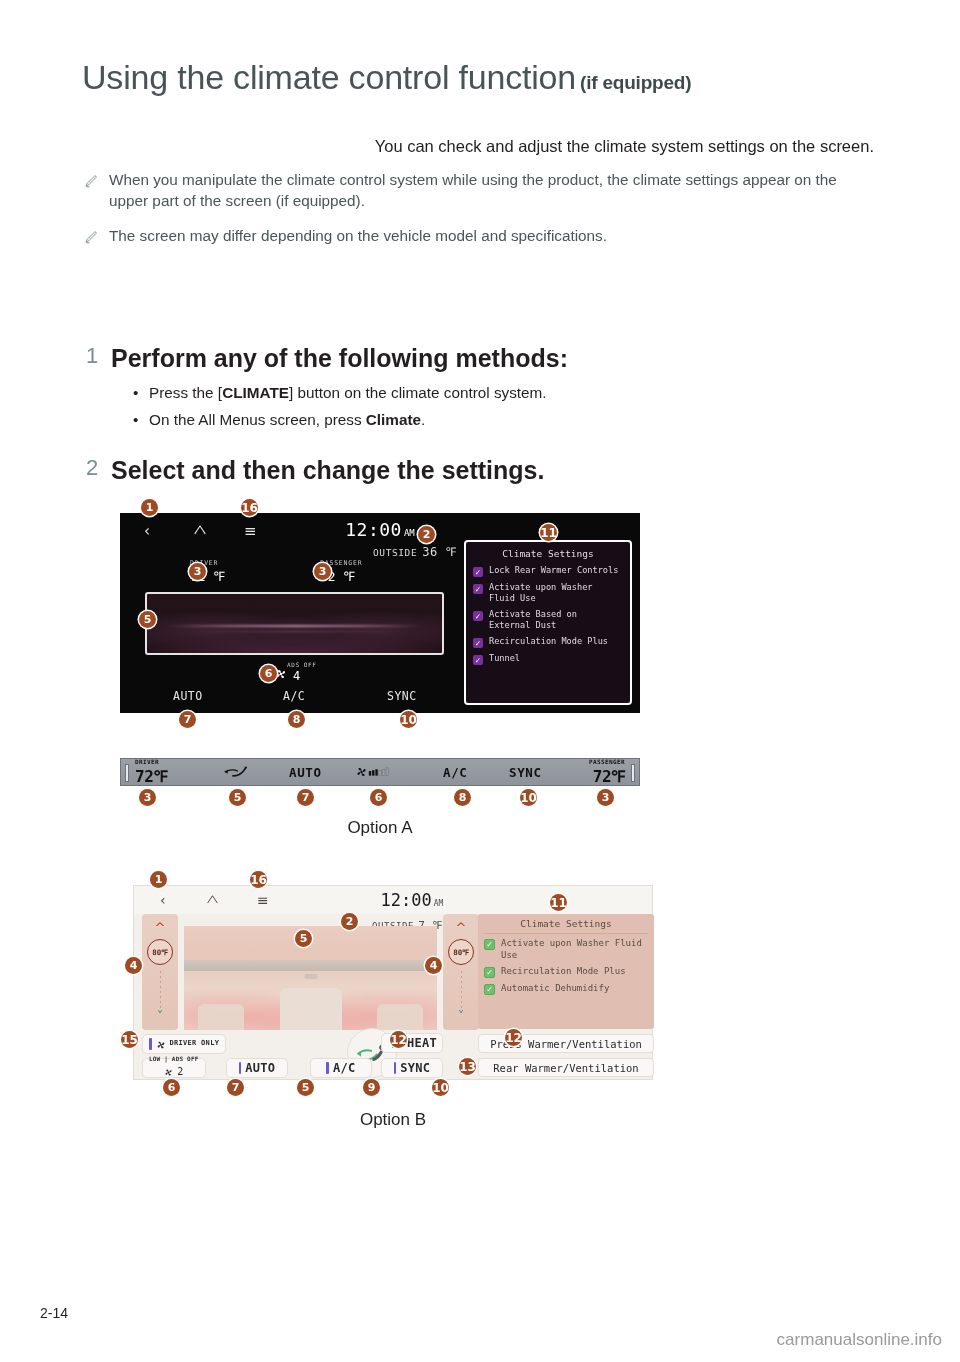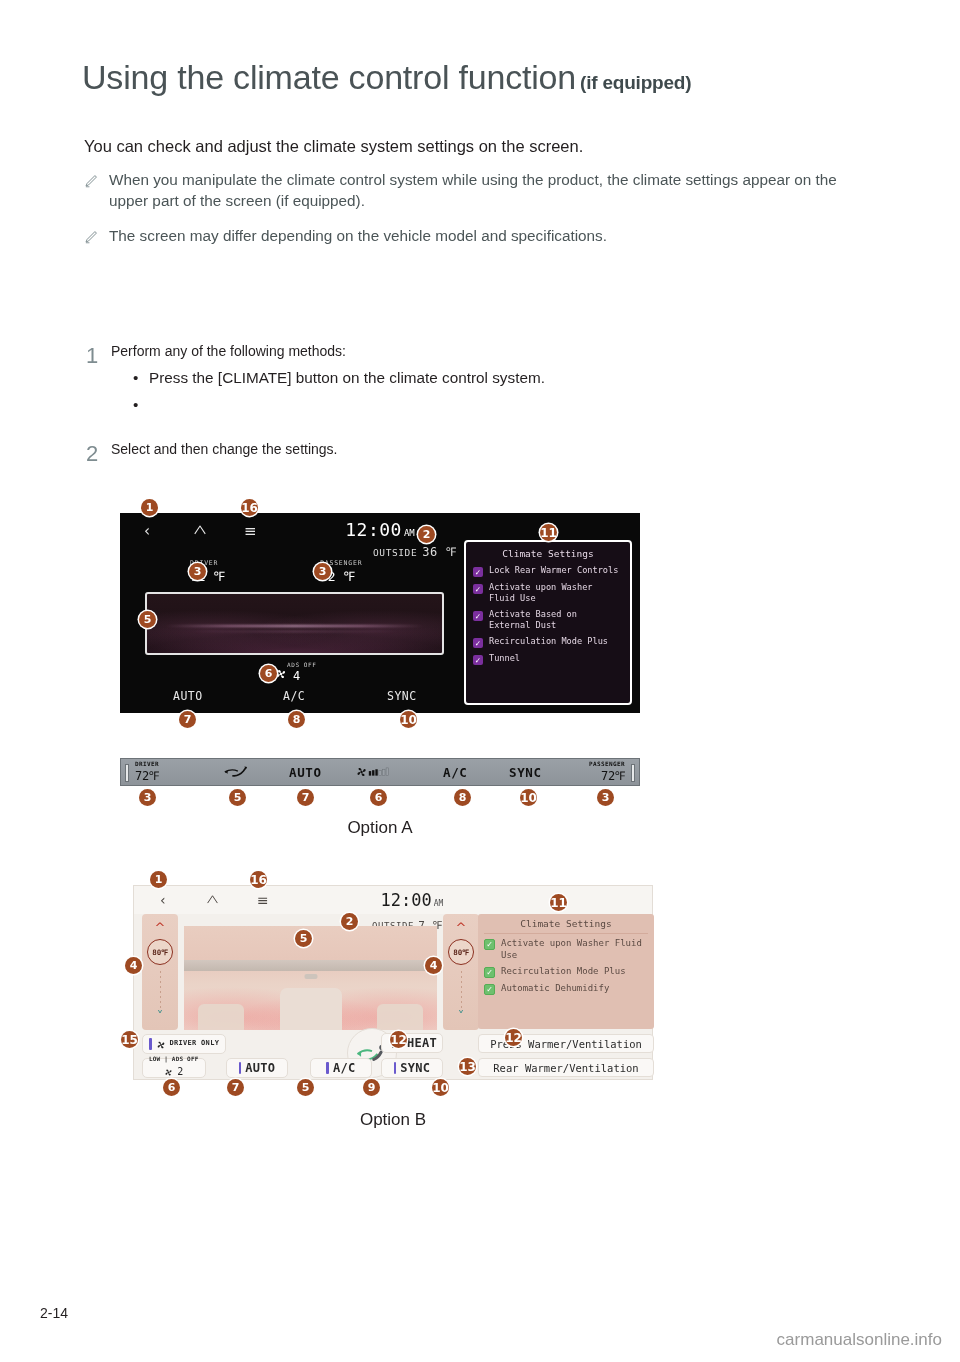"You can check and adjust" .intro { text-align: none -> right }
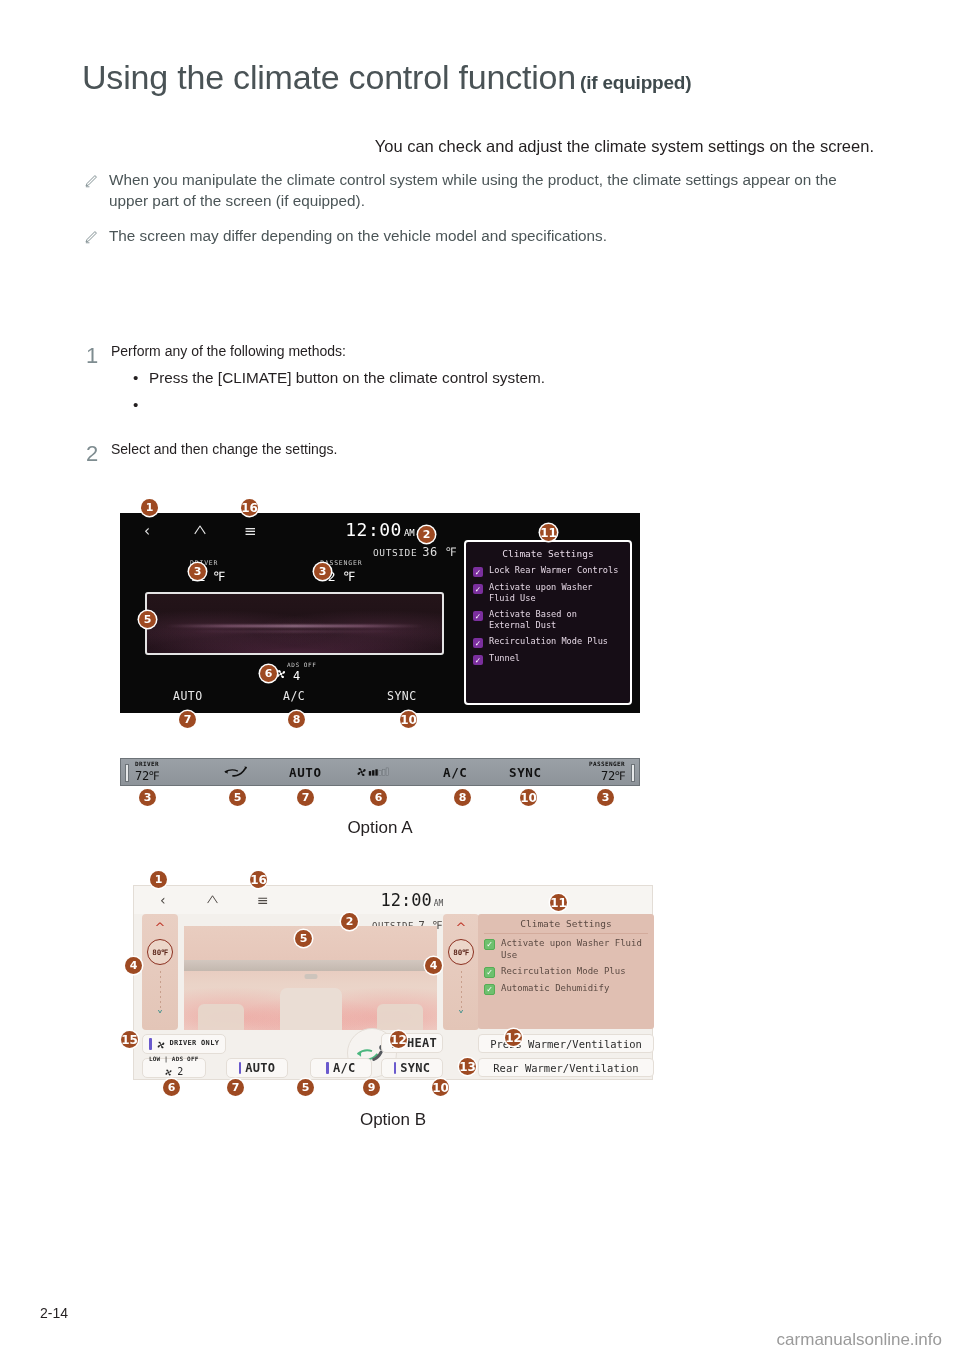"Perform any of the following" .step-title { font-size: 14px -> 25px; font-weight: none -> bold }
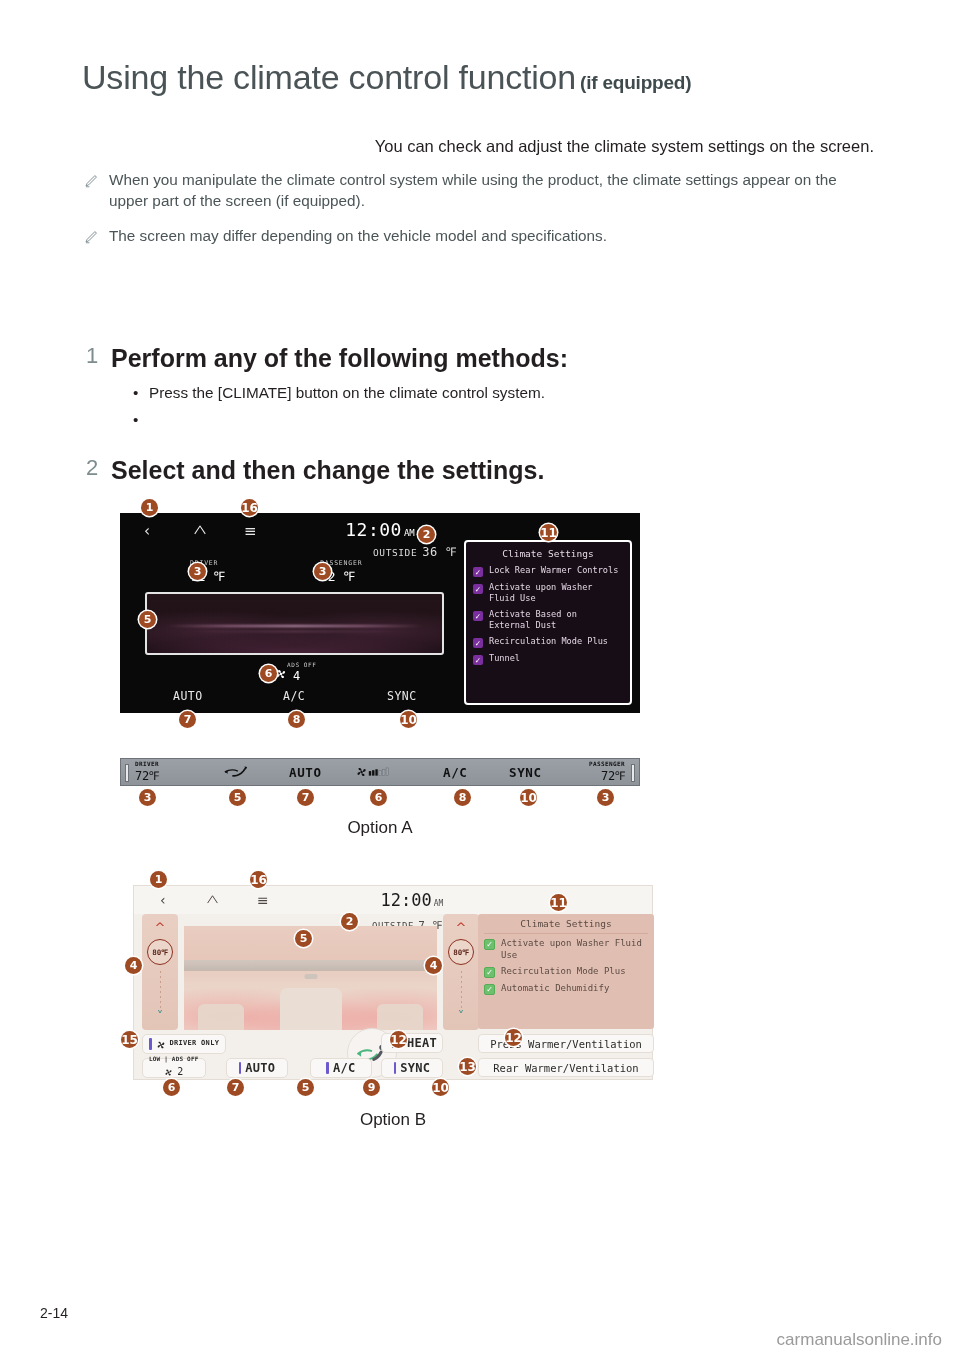"CLIMATE" .b { font-weight: 400 -> 700 }
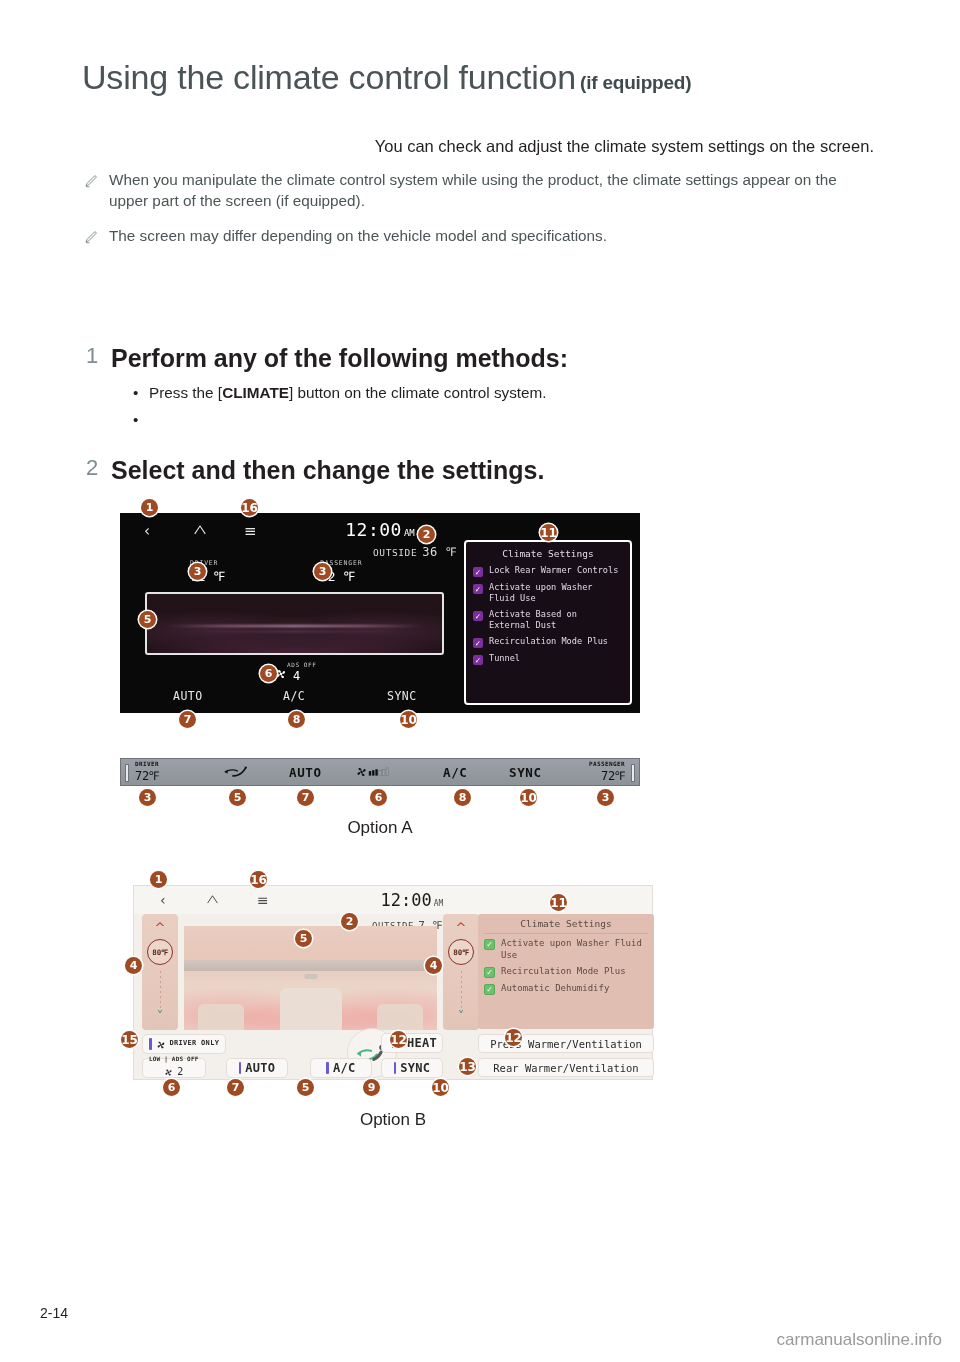"On the All Menus screen," span { html: none -> <span><span>On the All Menus screen, press </span><span>Climate</span><span>.</span></span> }
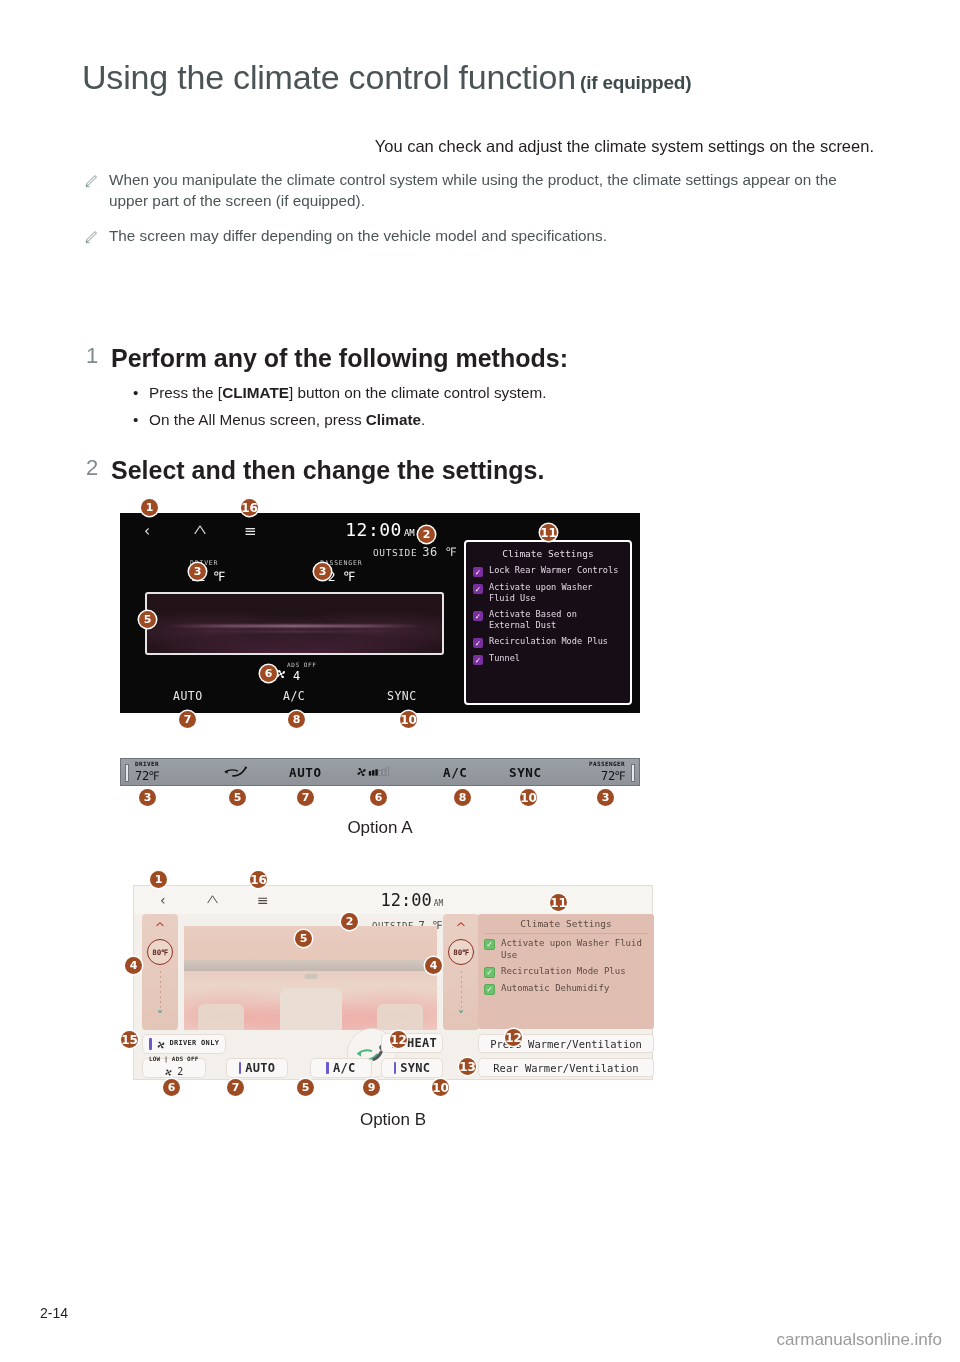"72℉" .strip .minival { font-size: 12px -> 16px; font-weight: 400 -> 700 }
